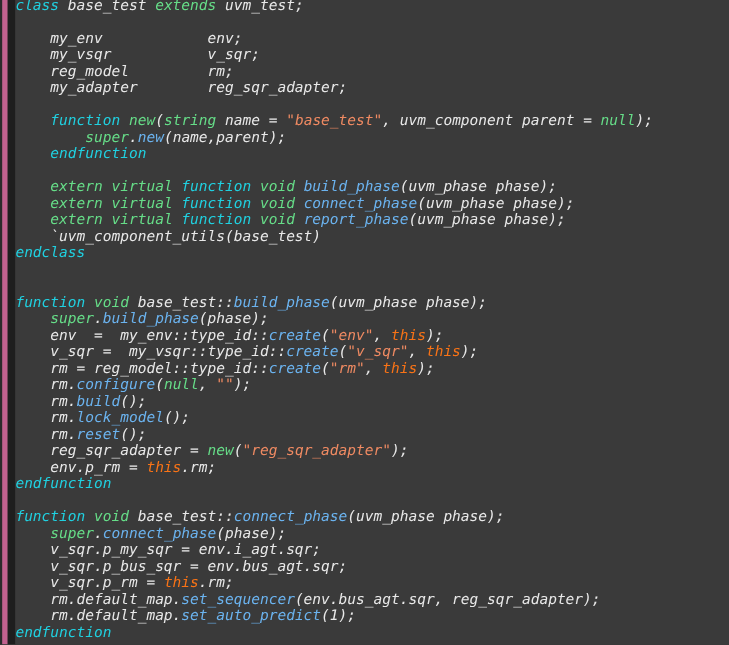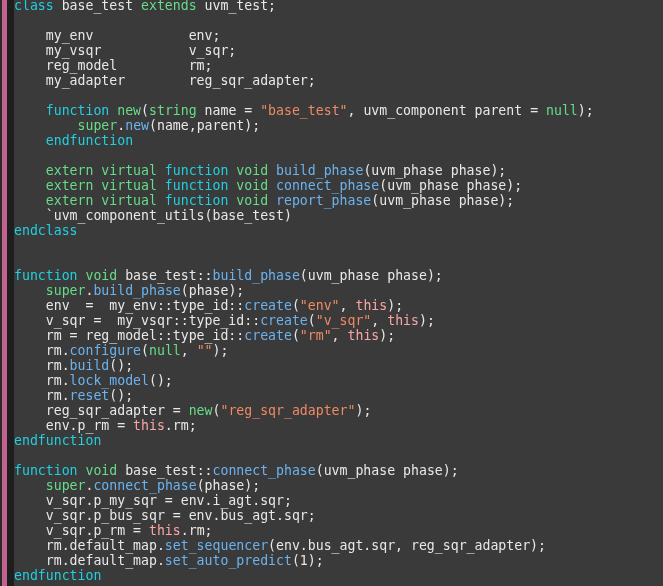"class base_test extends uvm_test;" .code-area { font-style: none -> italic }
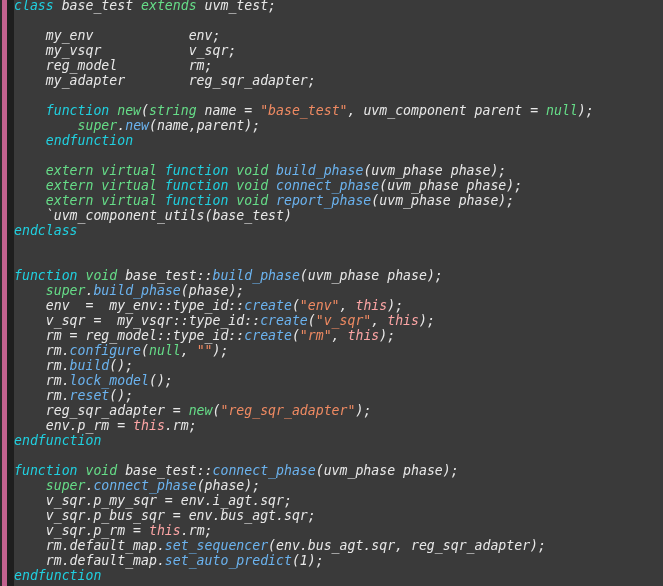"this" .this { color: #fca5a5 -> #f97316 }
